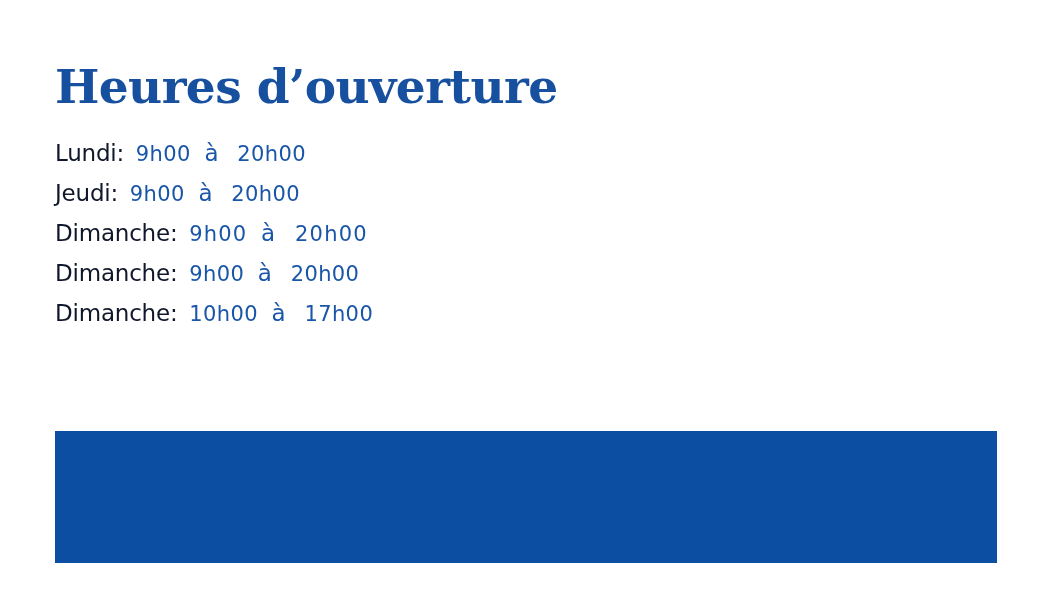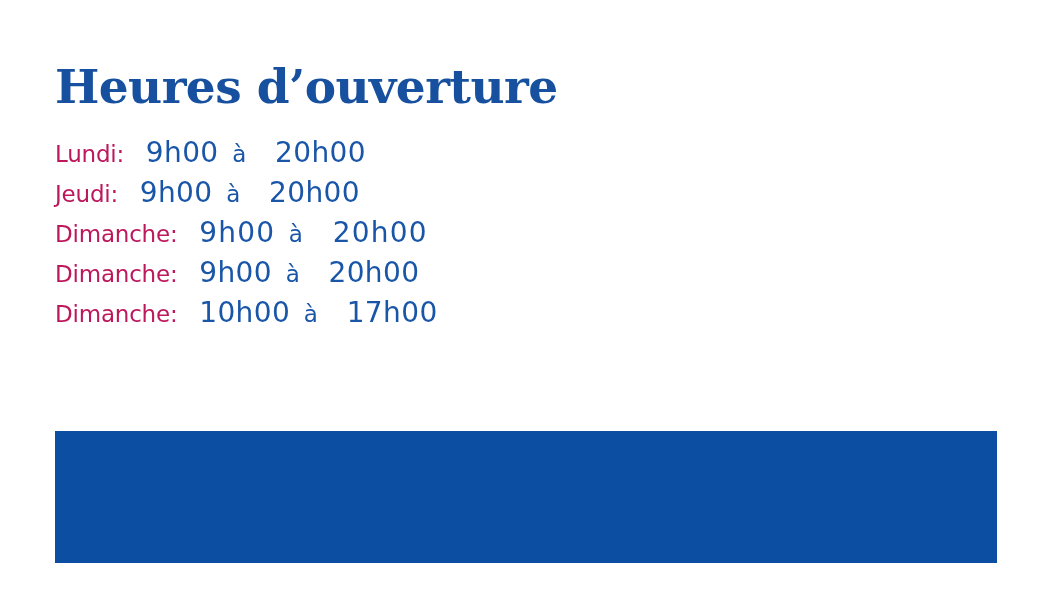"Lundi:" .day-label { color: #be185d -> #0f172a }
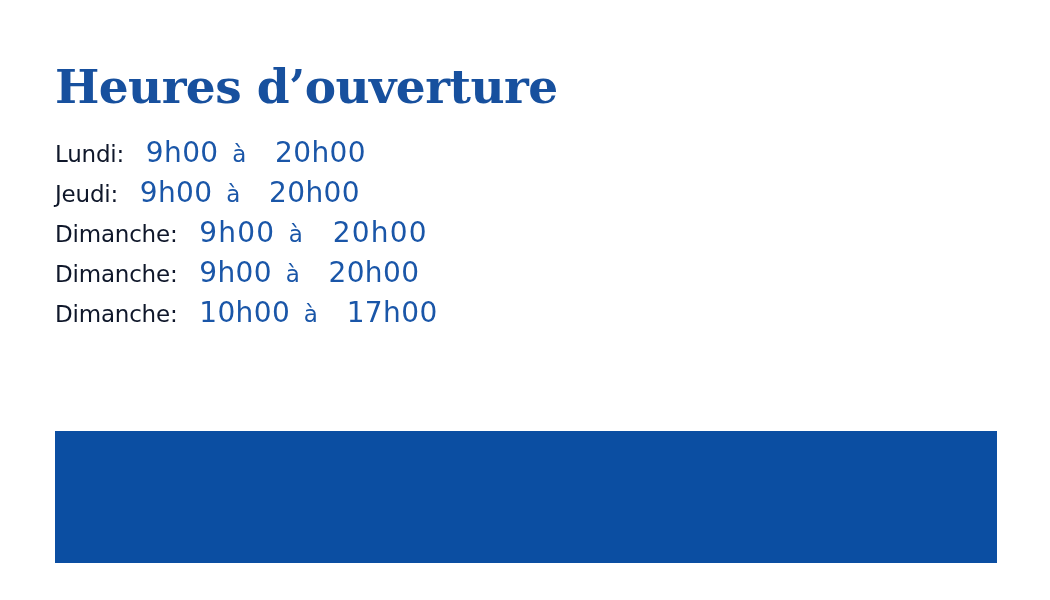"9h00" .time-value { font-size: 28px -> 21px; margin-left: 15px -> 5px }
